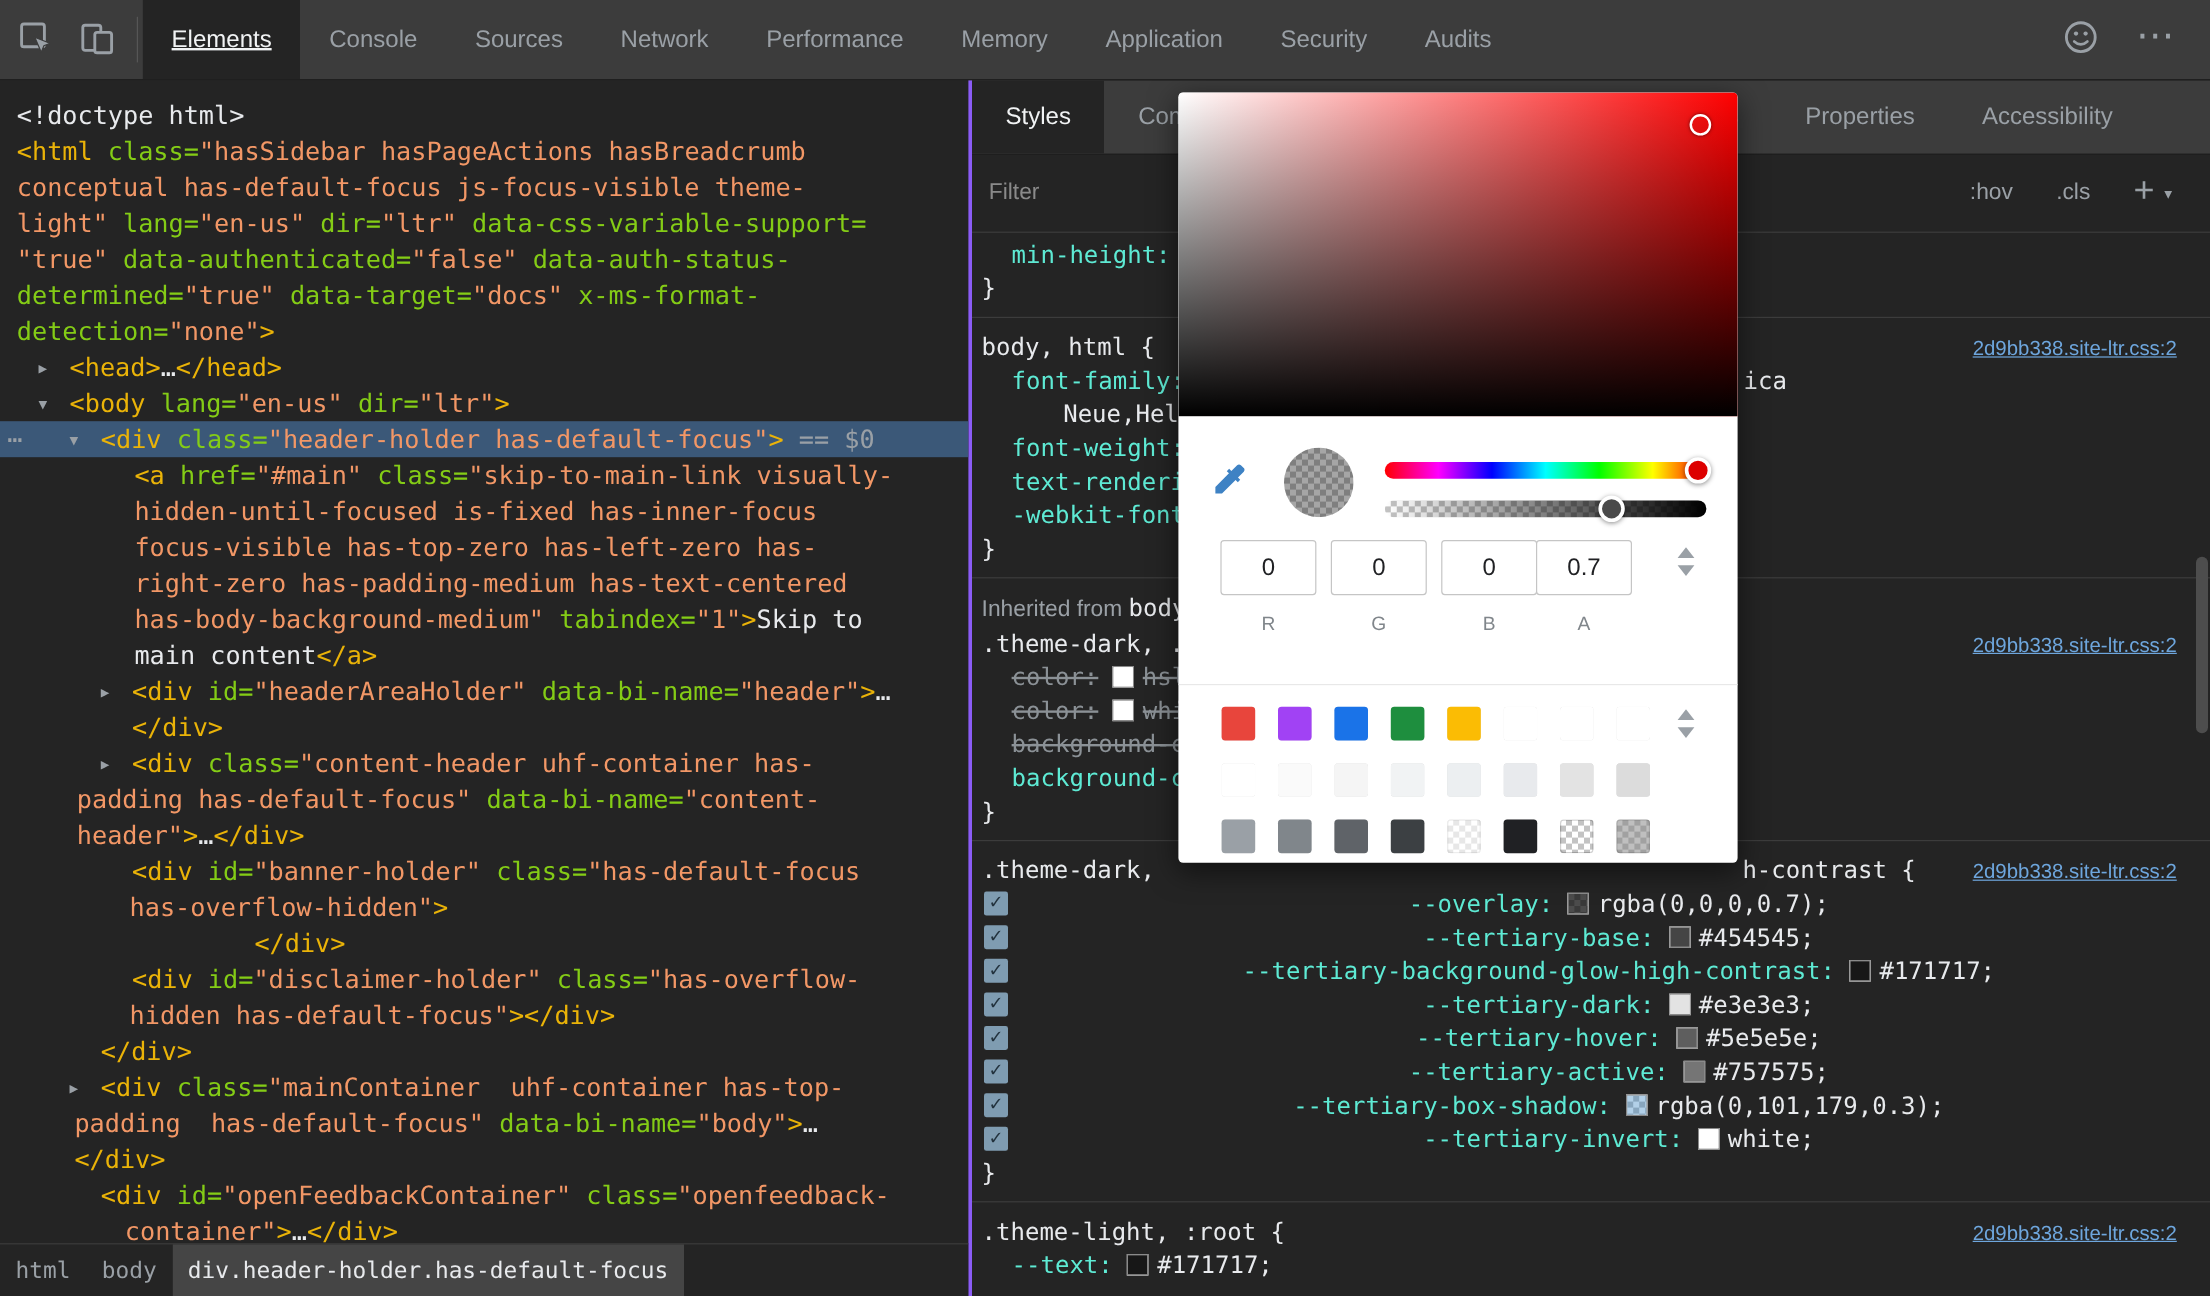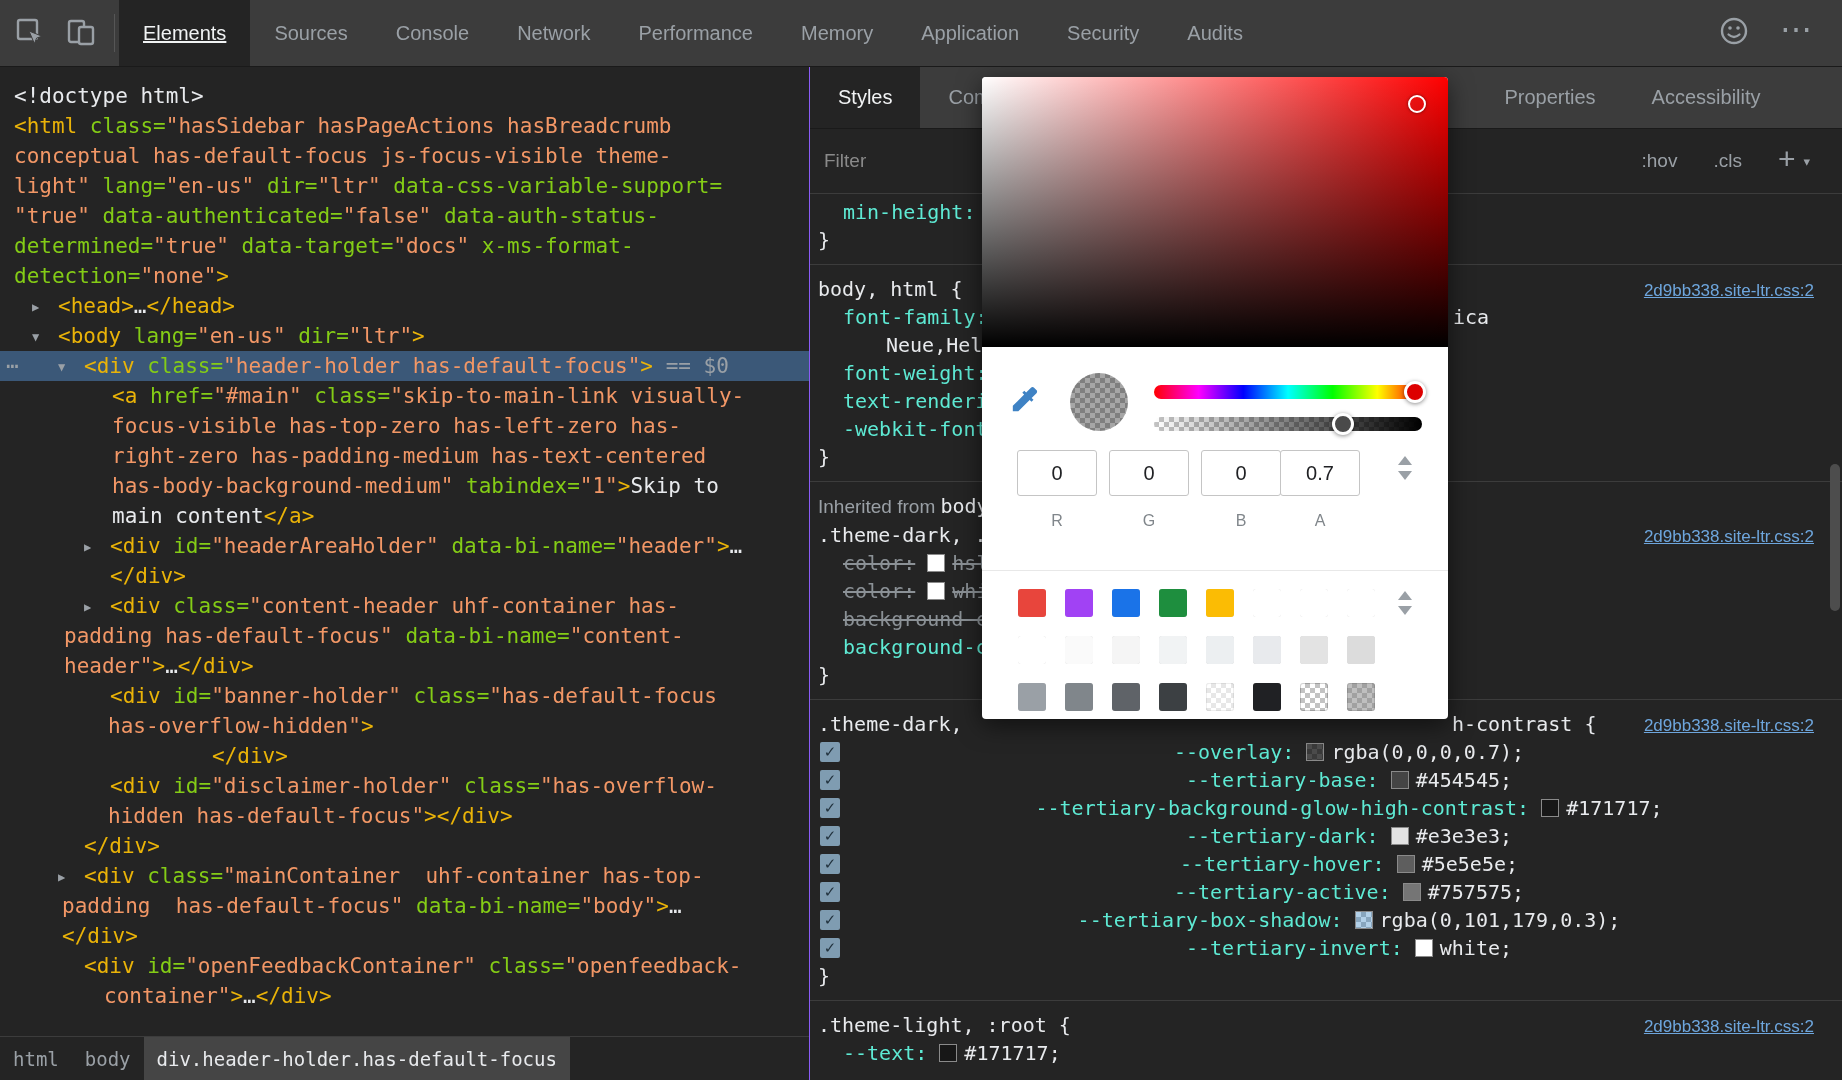"Sources" div.tab { order: before "Console" -> after "Console" }
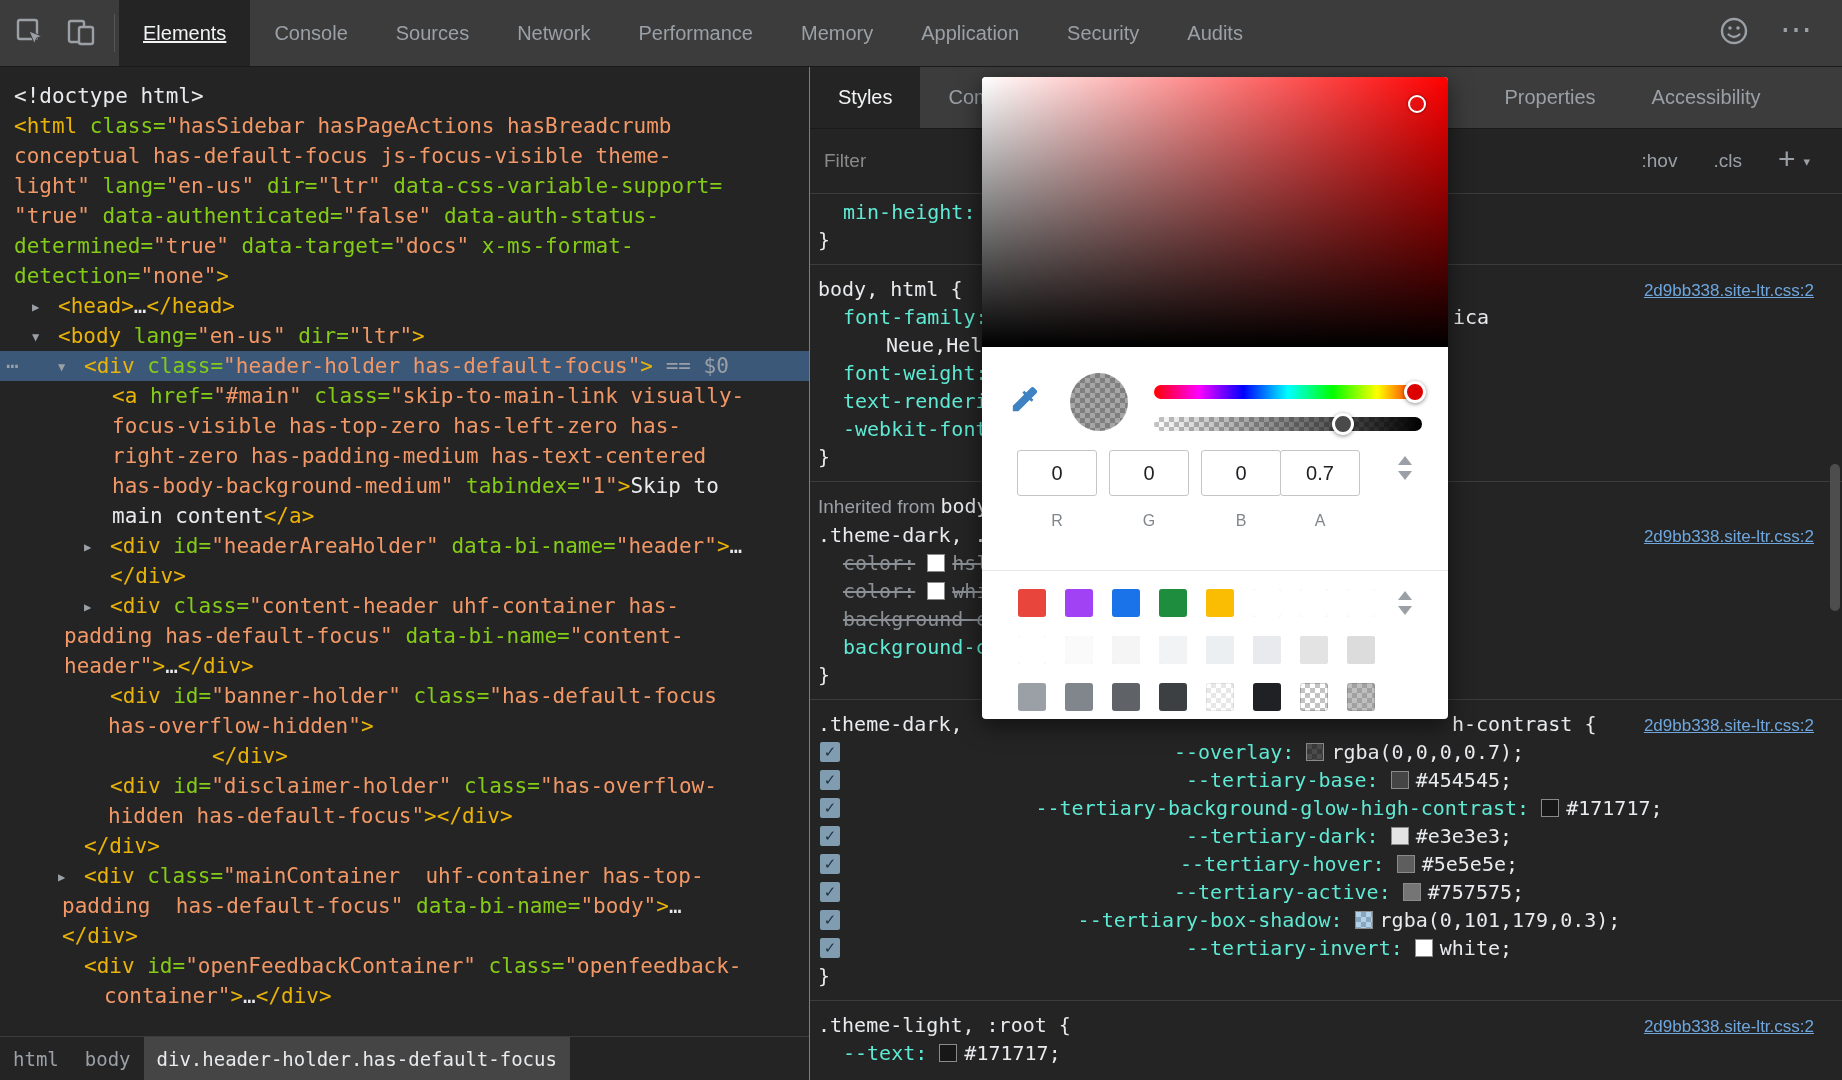"<!doctype html>" .elements-panel { border-right: 1px solid #8b5cf6 -> 3px solid #8b5cf6 }
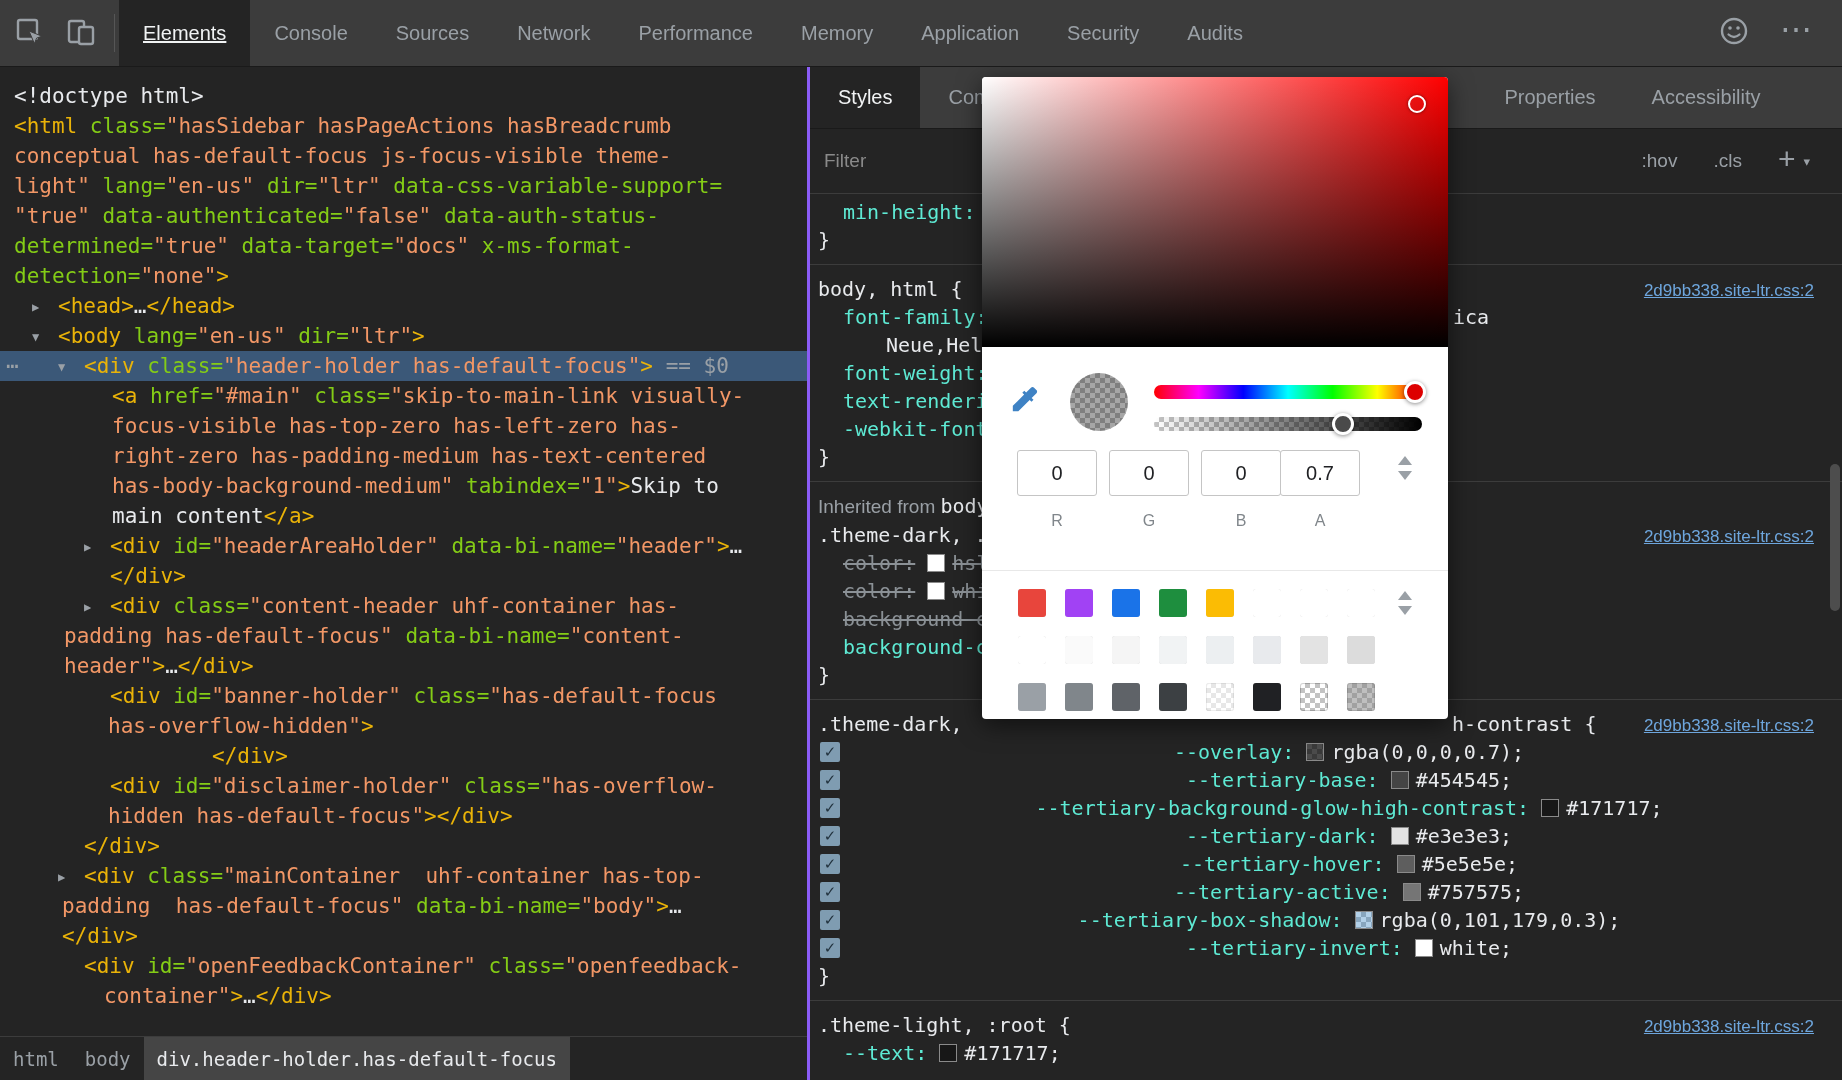"hidden-until-focused is-fixed" div.code-line { html: none -> <div><span>hidden-until-focused is-fixed has-inner-focus</span></div> }
